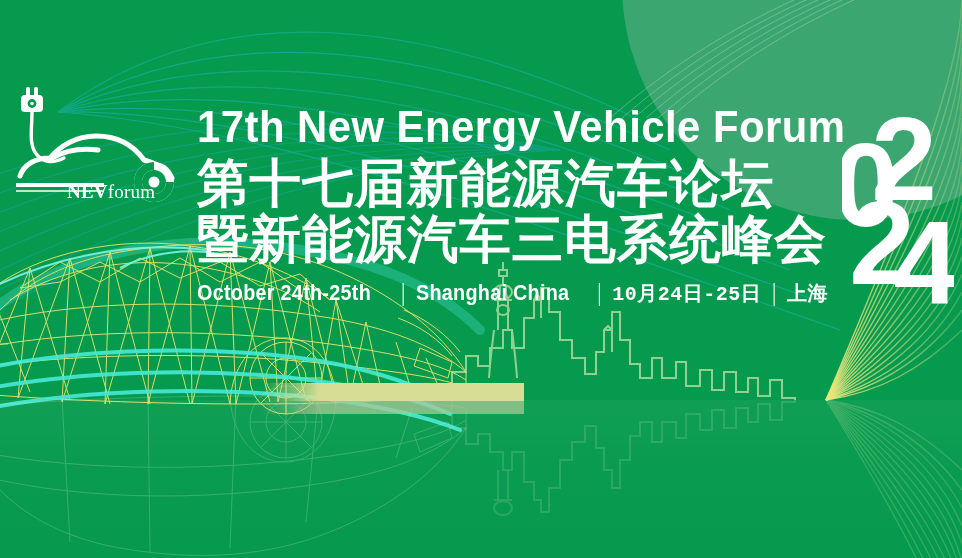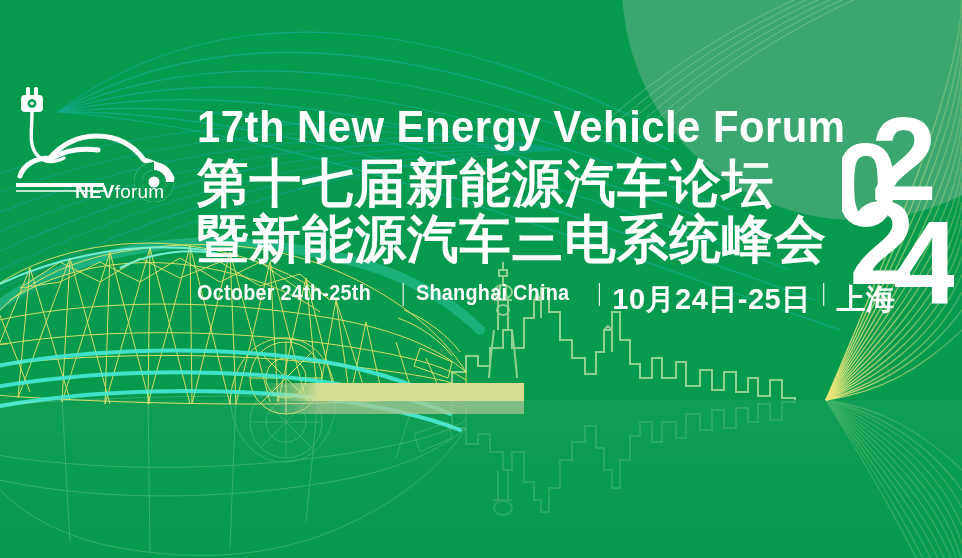"NEVforum" .logo-text { font-family: none -> Liberation Serif, serif; left: 75px -> 67px }
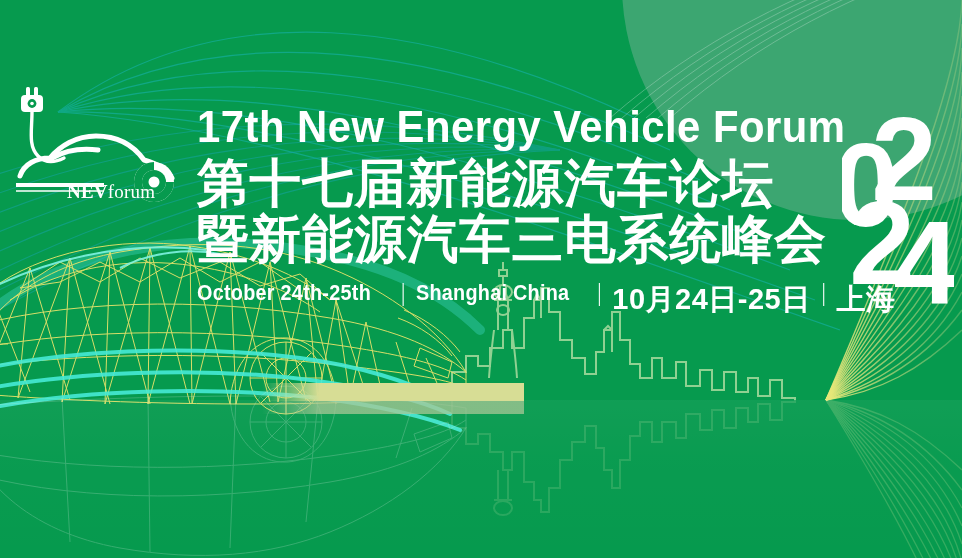"10月24日-25日" .meta-cn { font-family: Liberation Sans, sans-serif -> Liberation Mono, monospace; font-size: 29px -> 20px }
